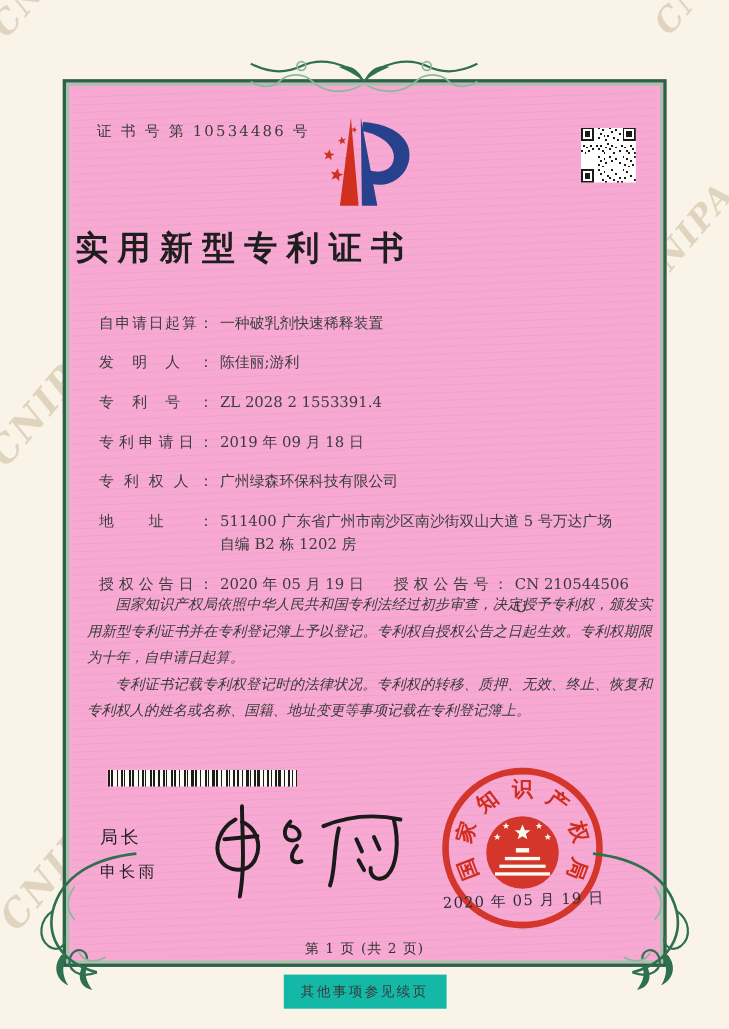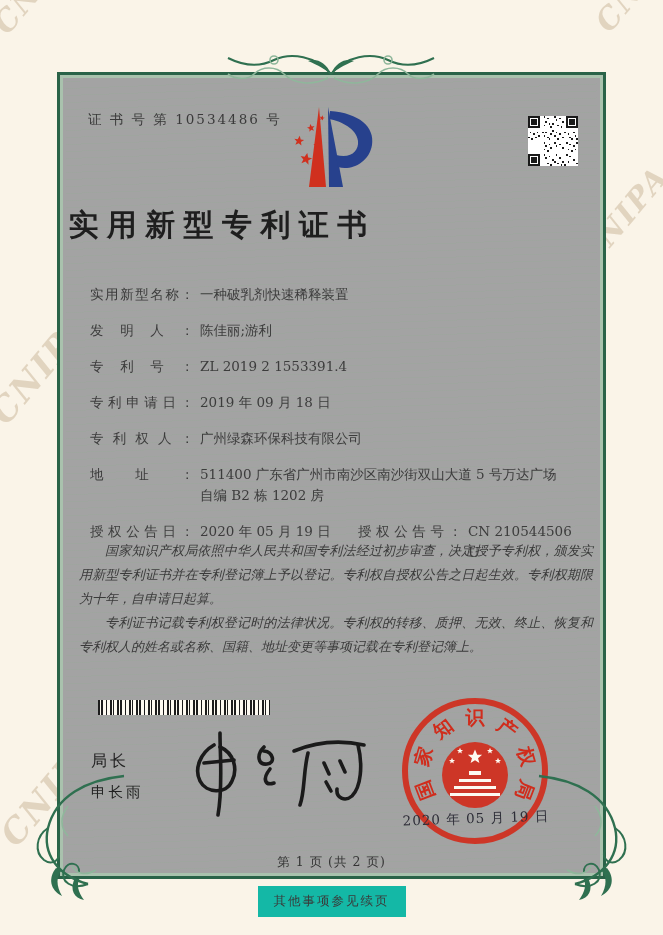"证 书 号 第 10534486" .frame { background: #a3a3a3 -> #f9a8d4 }
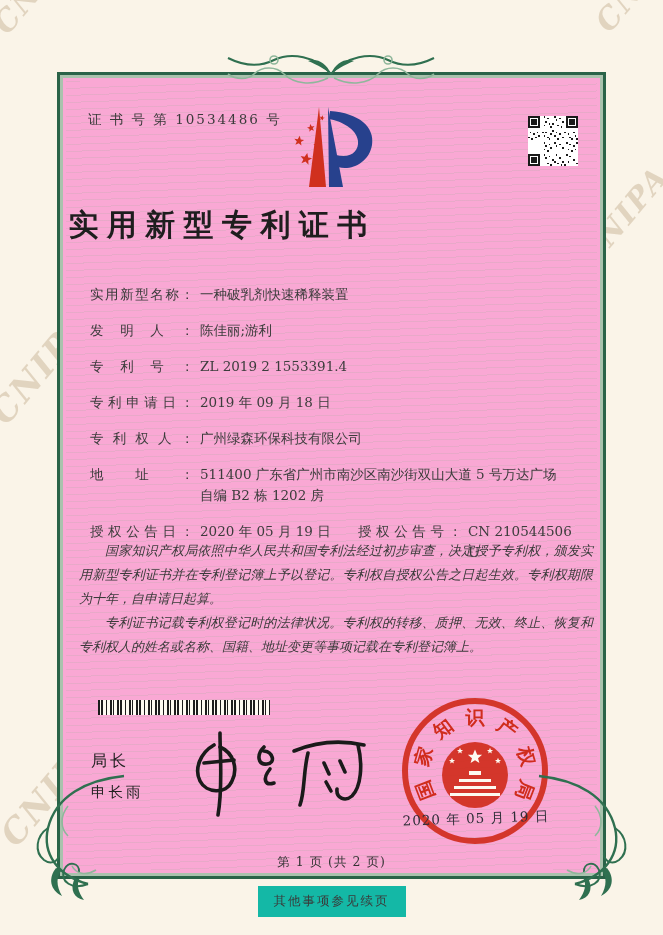"实用新型名称：" span.f-label { text: 实用新型名称 -> 自申请日起算 }
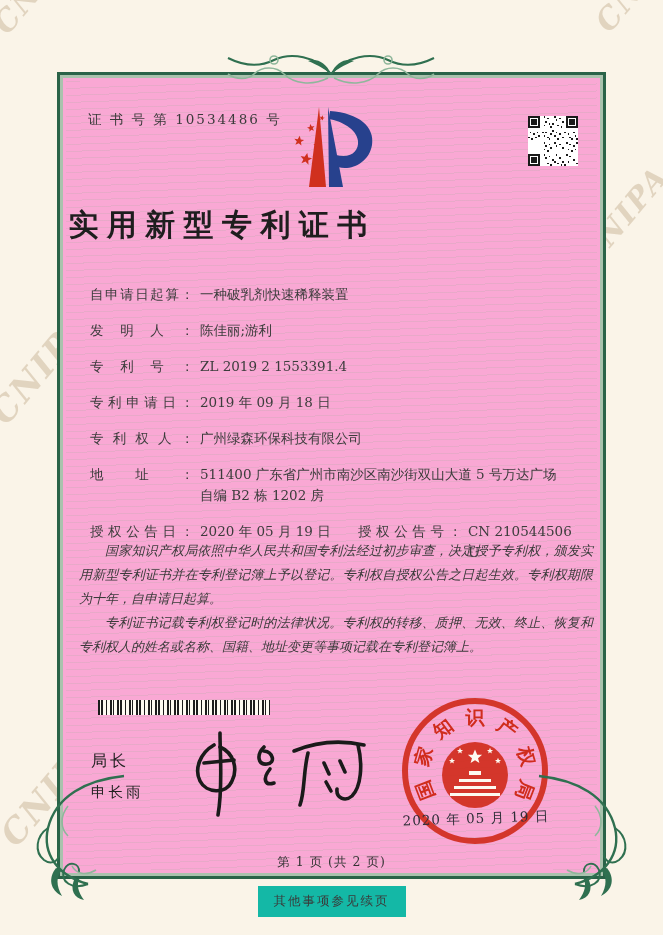"ZL 2019 2 1553391.4" span.f-value { text: 2019 -> 2028 }
